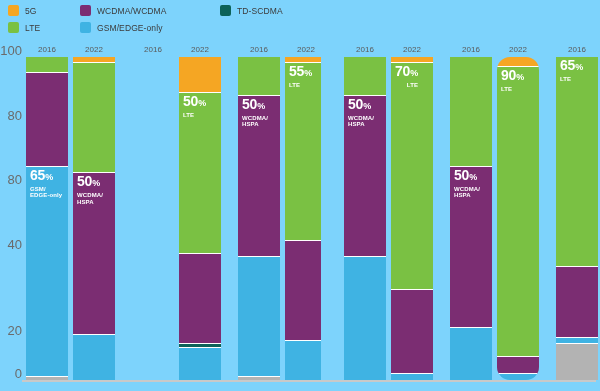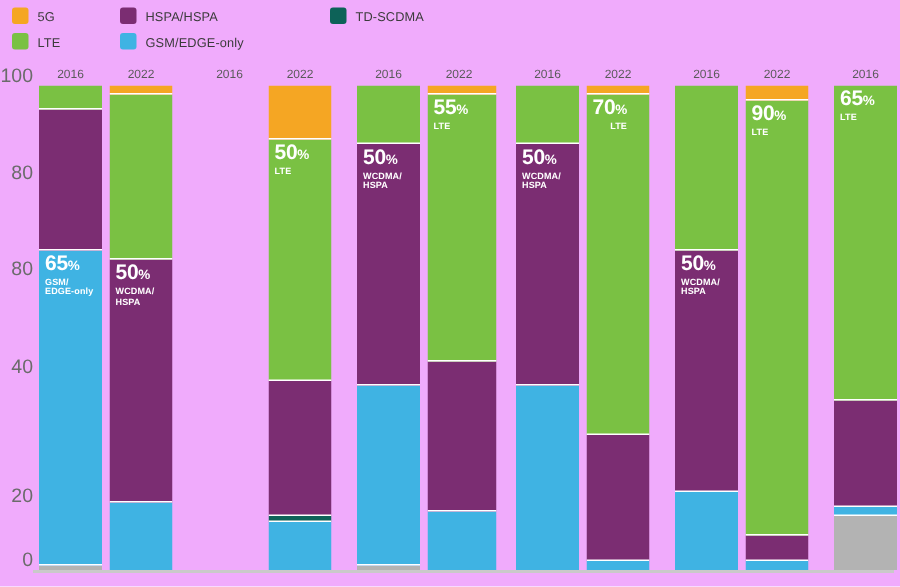"5G" #chart-root { background: #f0abfc -> #7dd3fc }
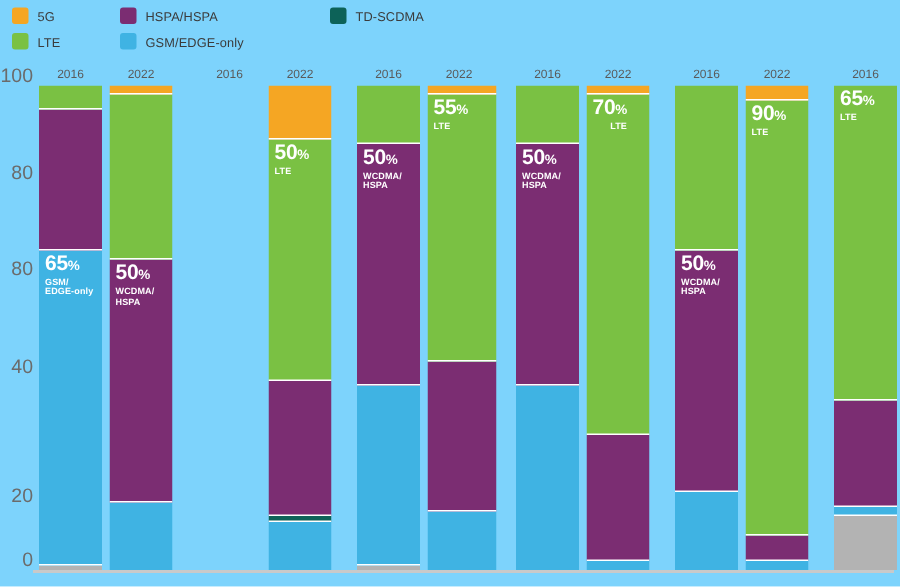"HSPA/HSPA" span.legend-label { text: HSPA/HSPA -> WCDMA/WCDMA }
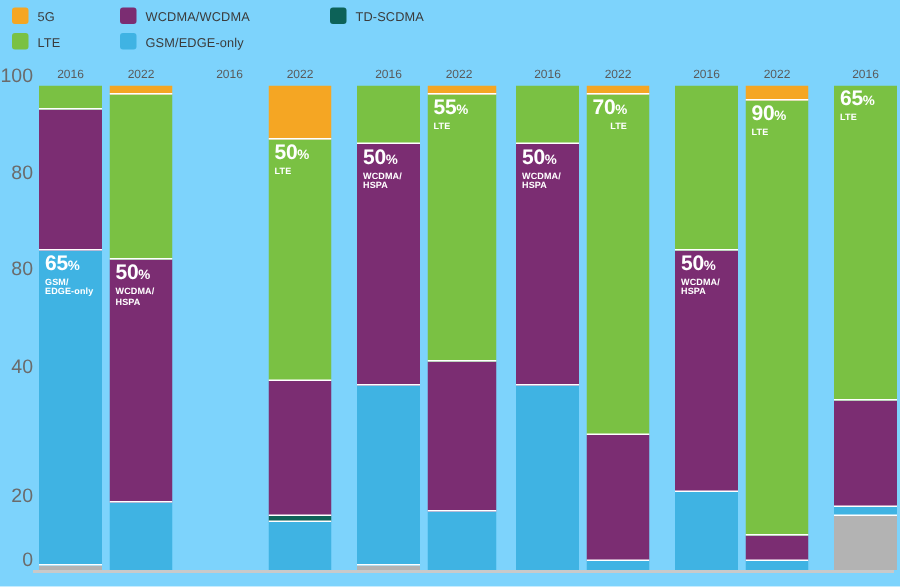"55%" div.bar { width: 46px -> 36px }
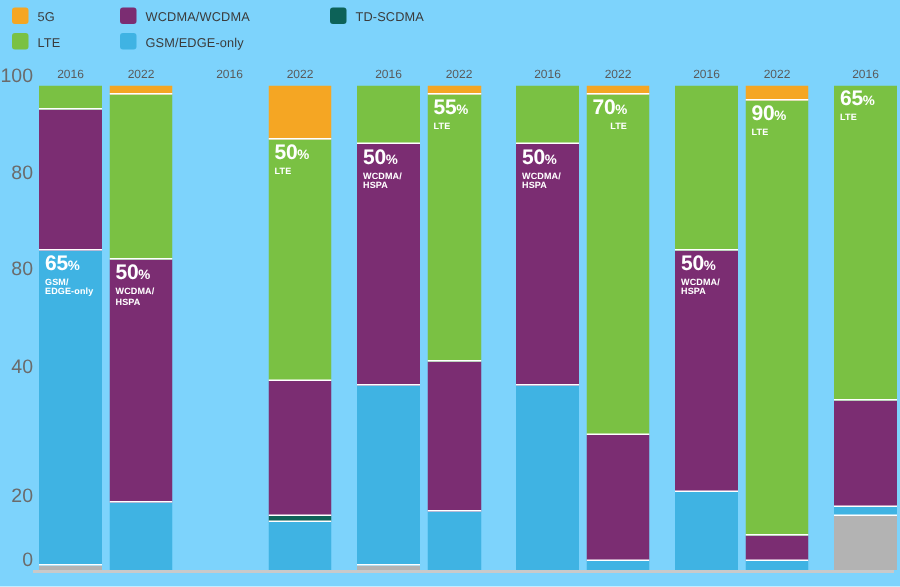"90%" div.bar { border-radius: none -> 13px }
